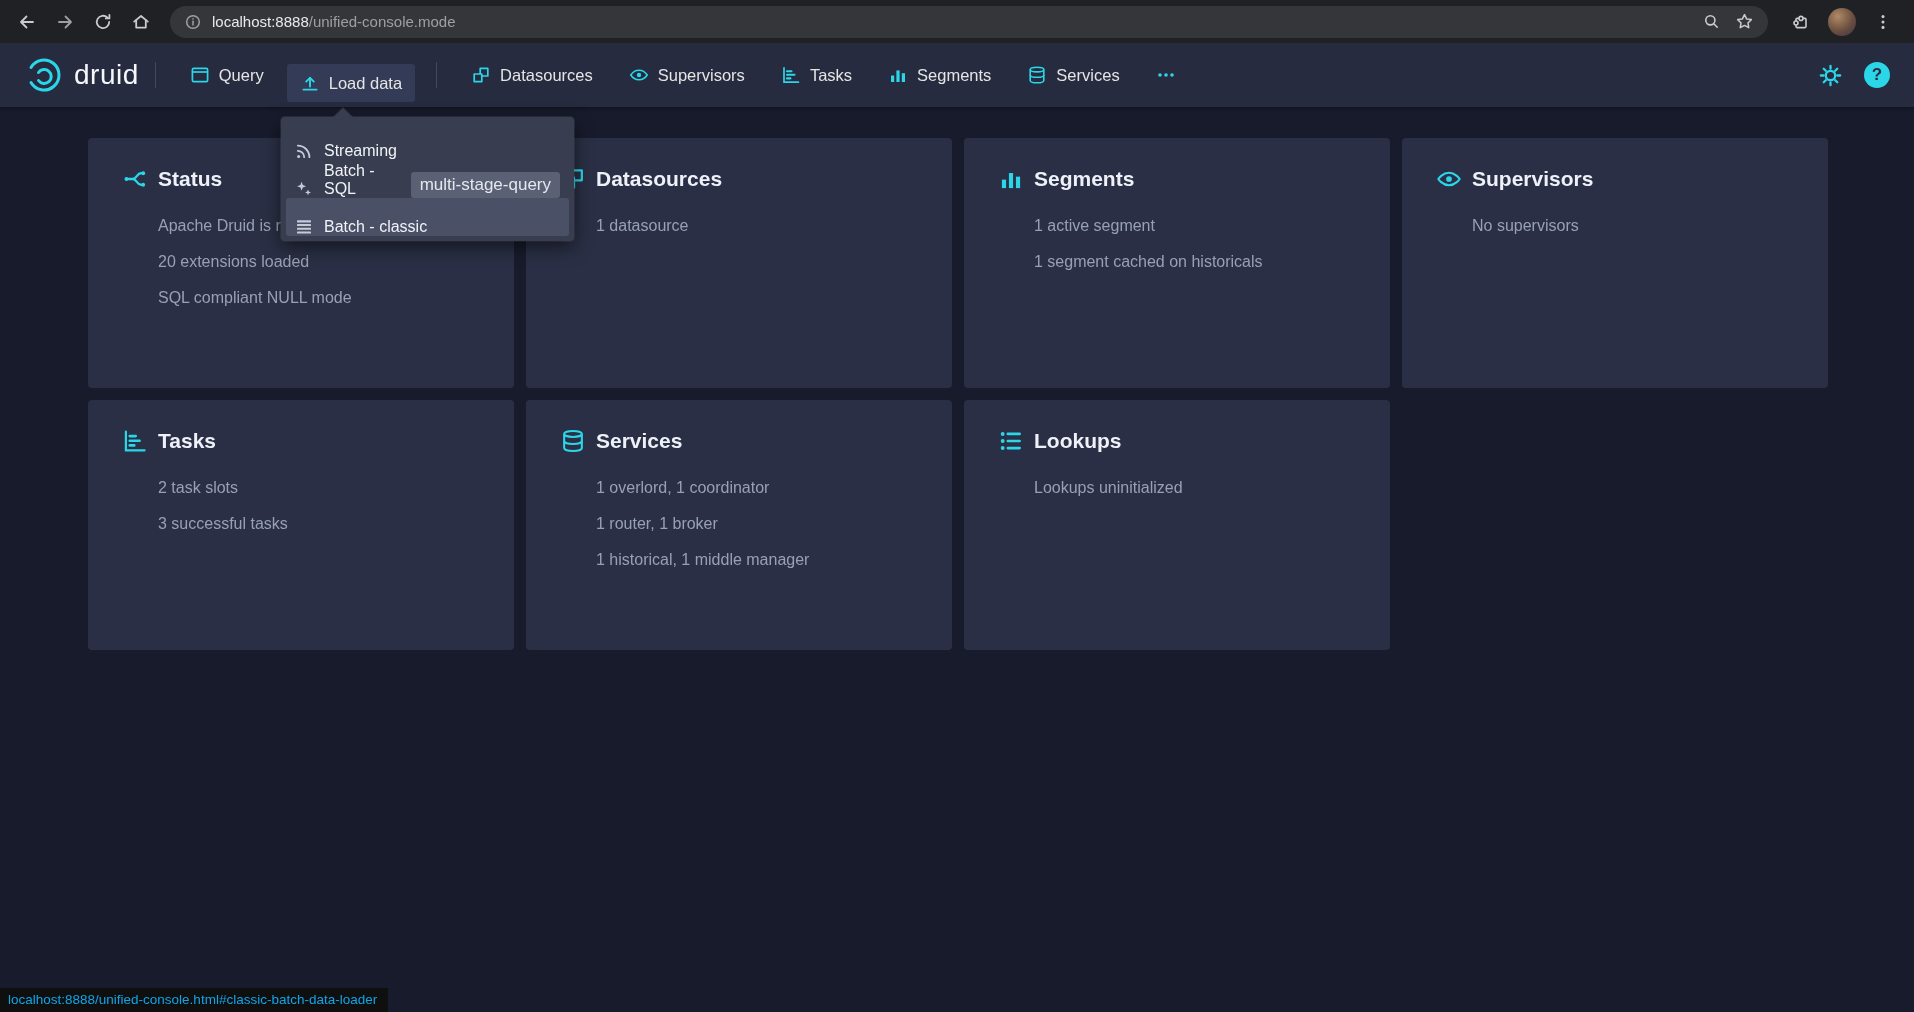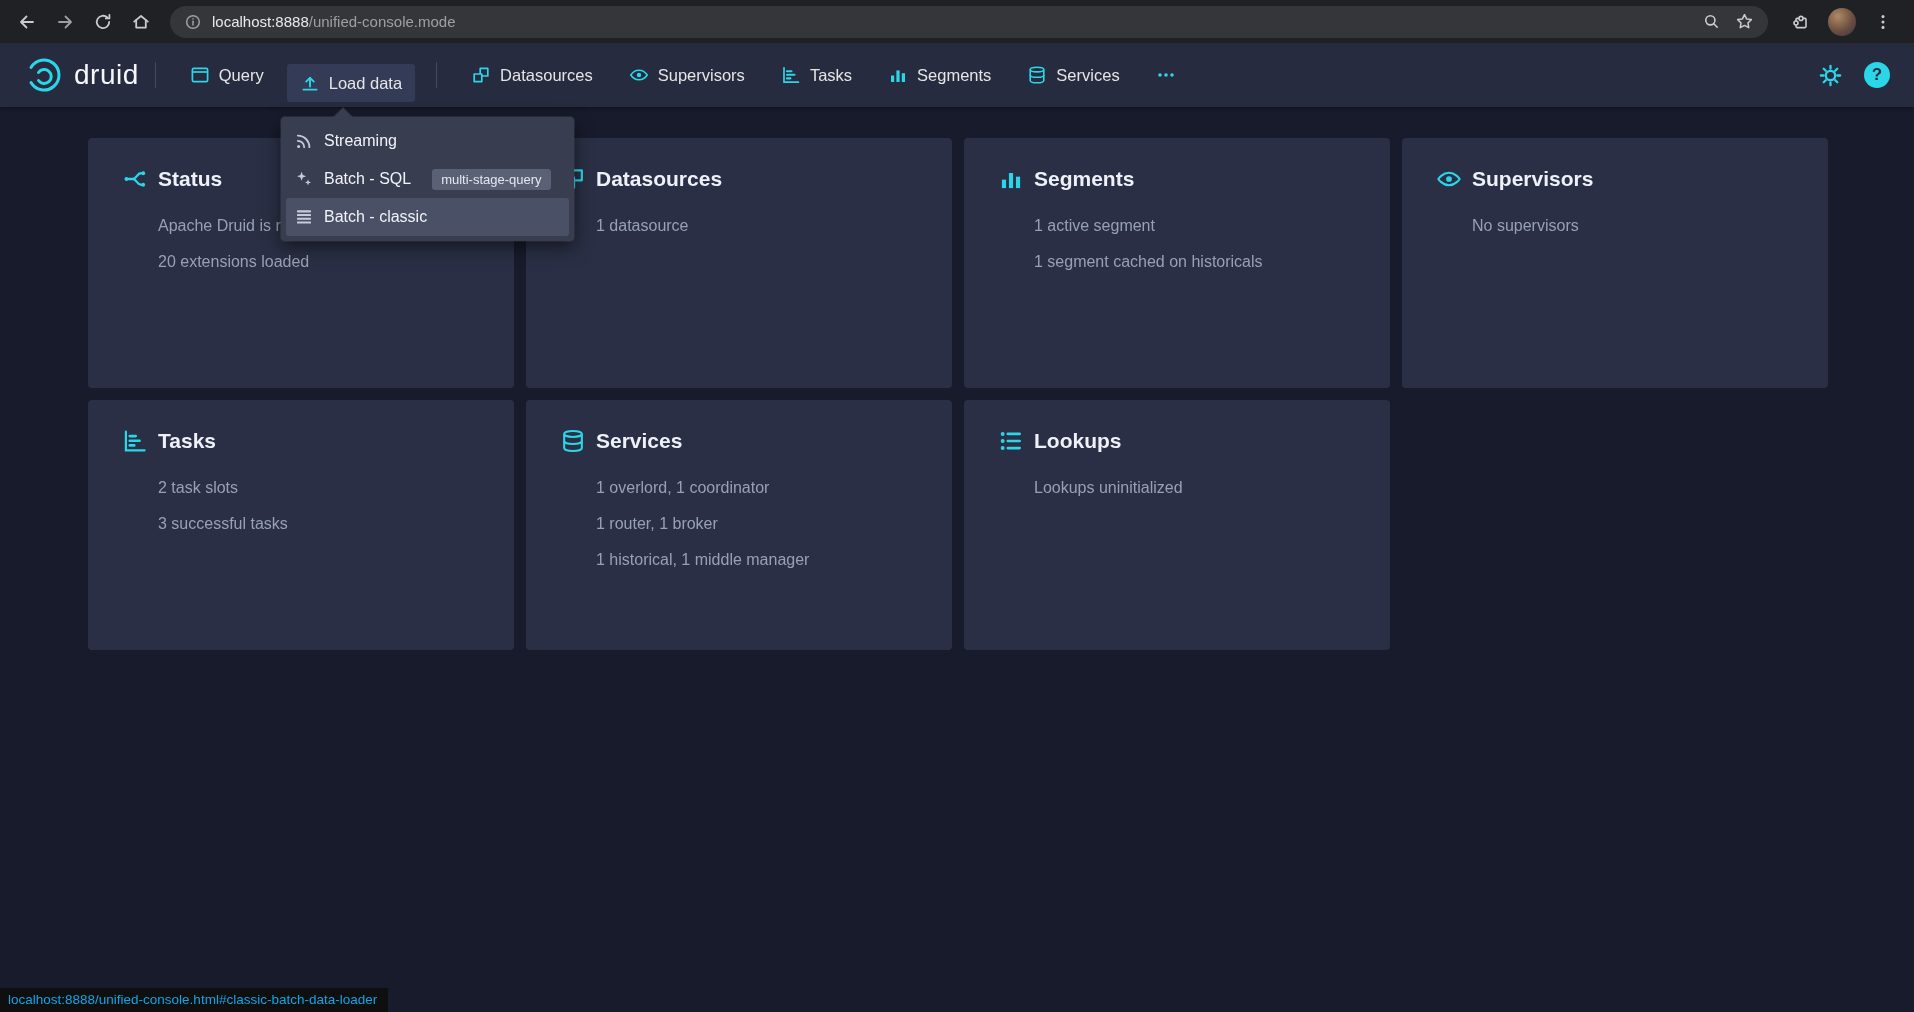"localhost:8888" .omnibox { height: 16px -> 32px; padding: 16px 14px -> 0 14px }
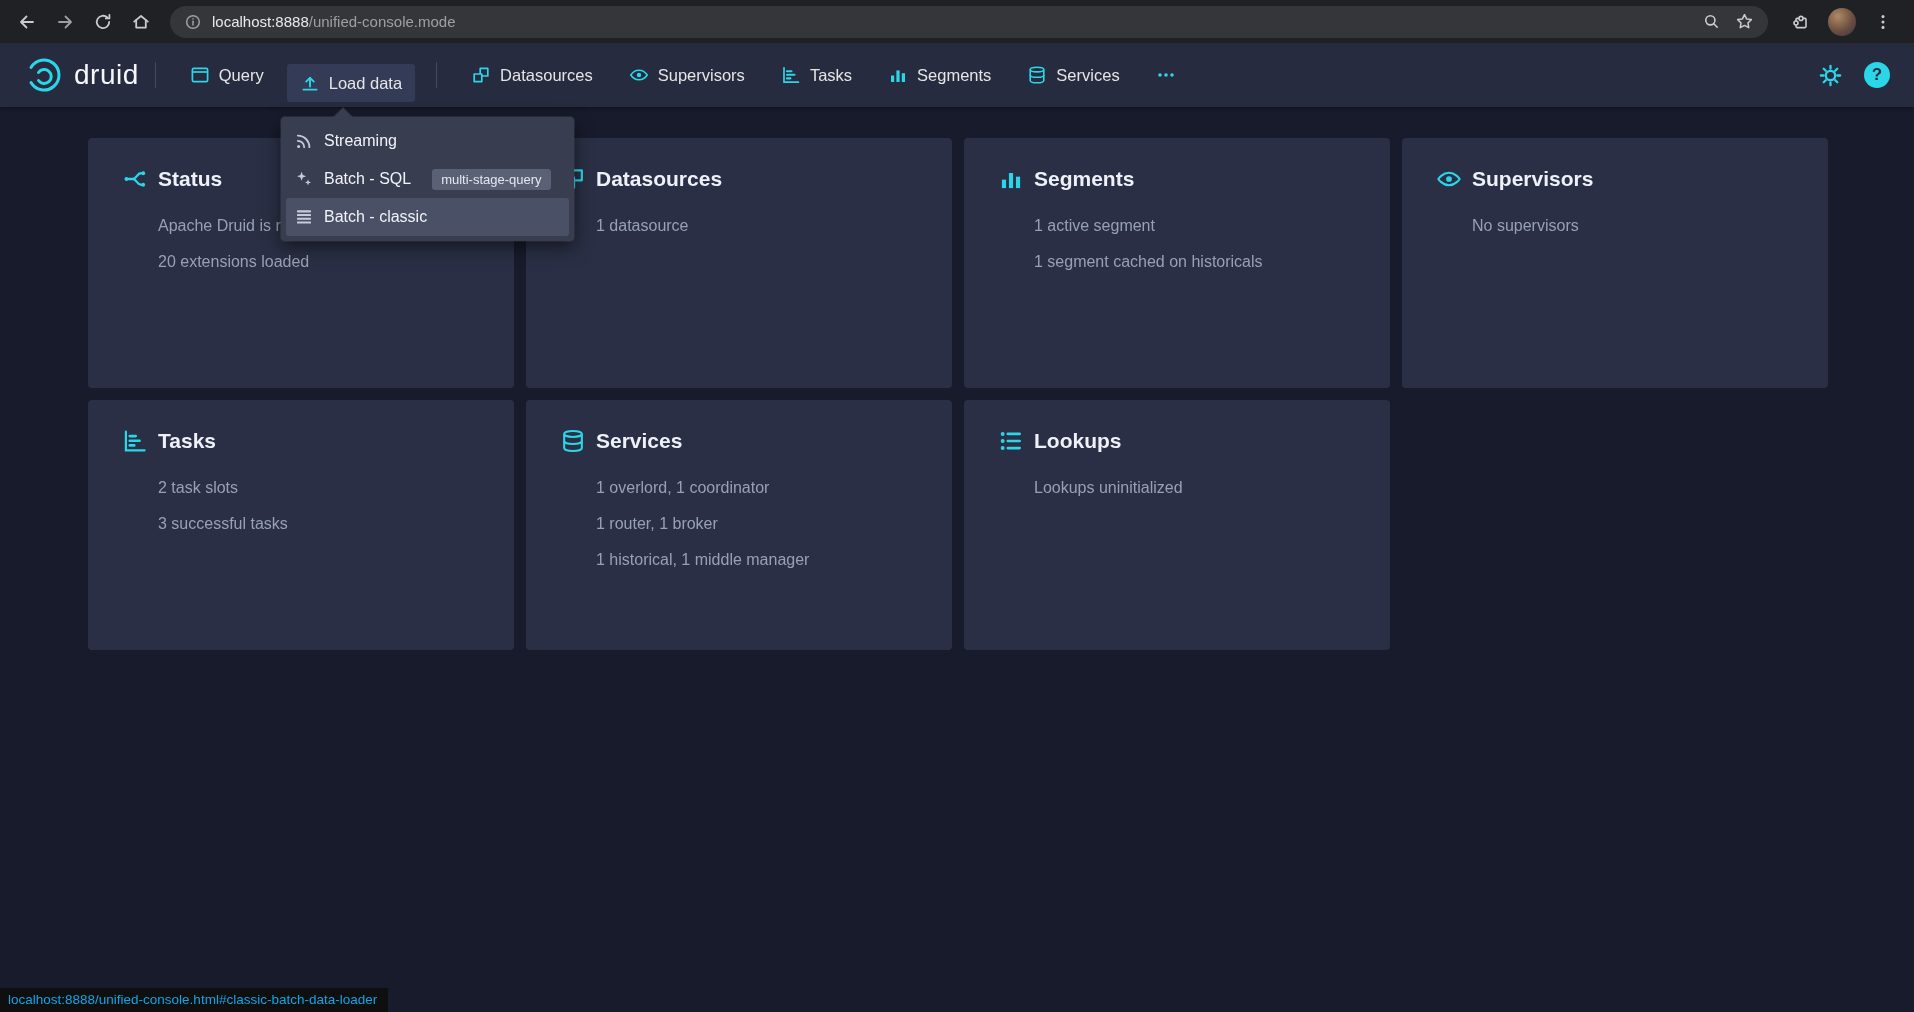"Streaming" .menu-item { align-items: center -> flex-end }
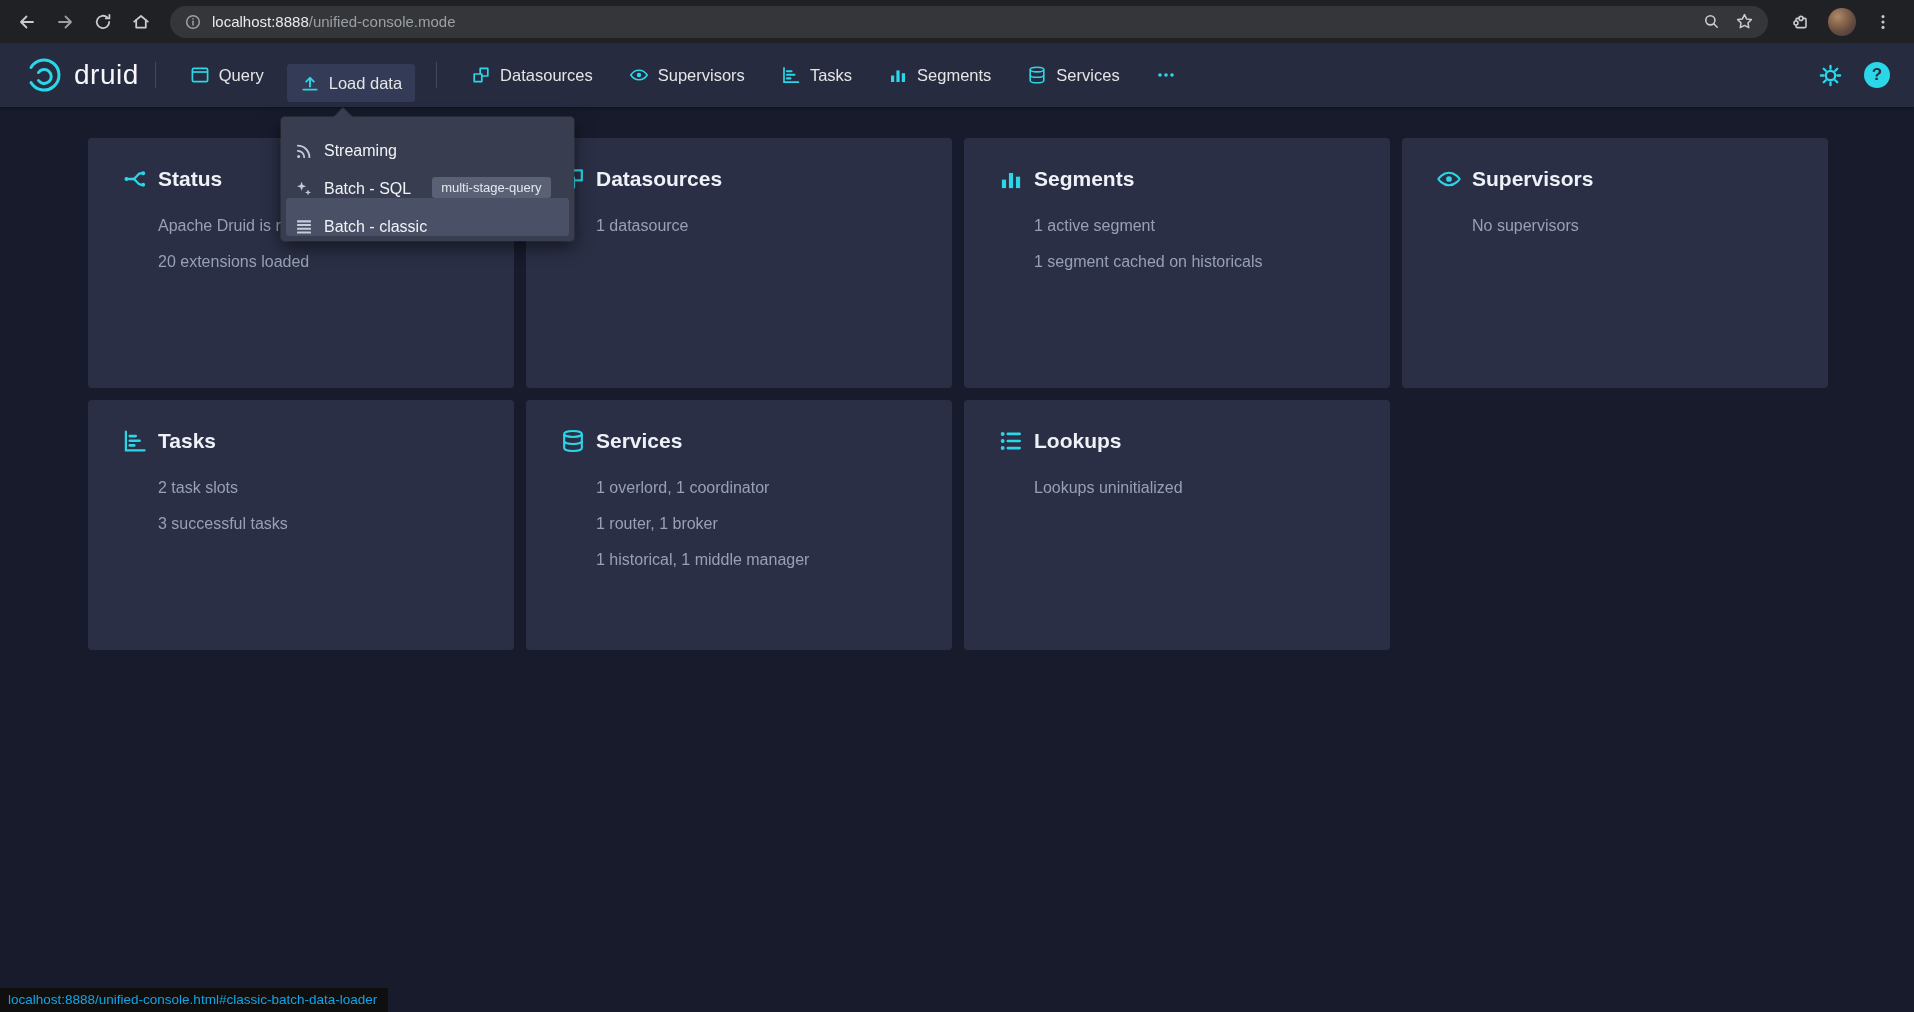"multi-stage-query" .menu-badge { font-size: 13px -> 17px }
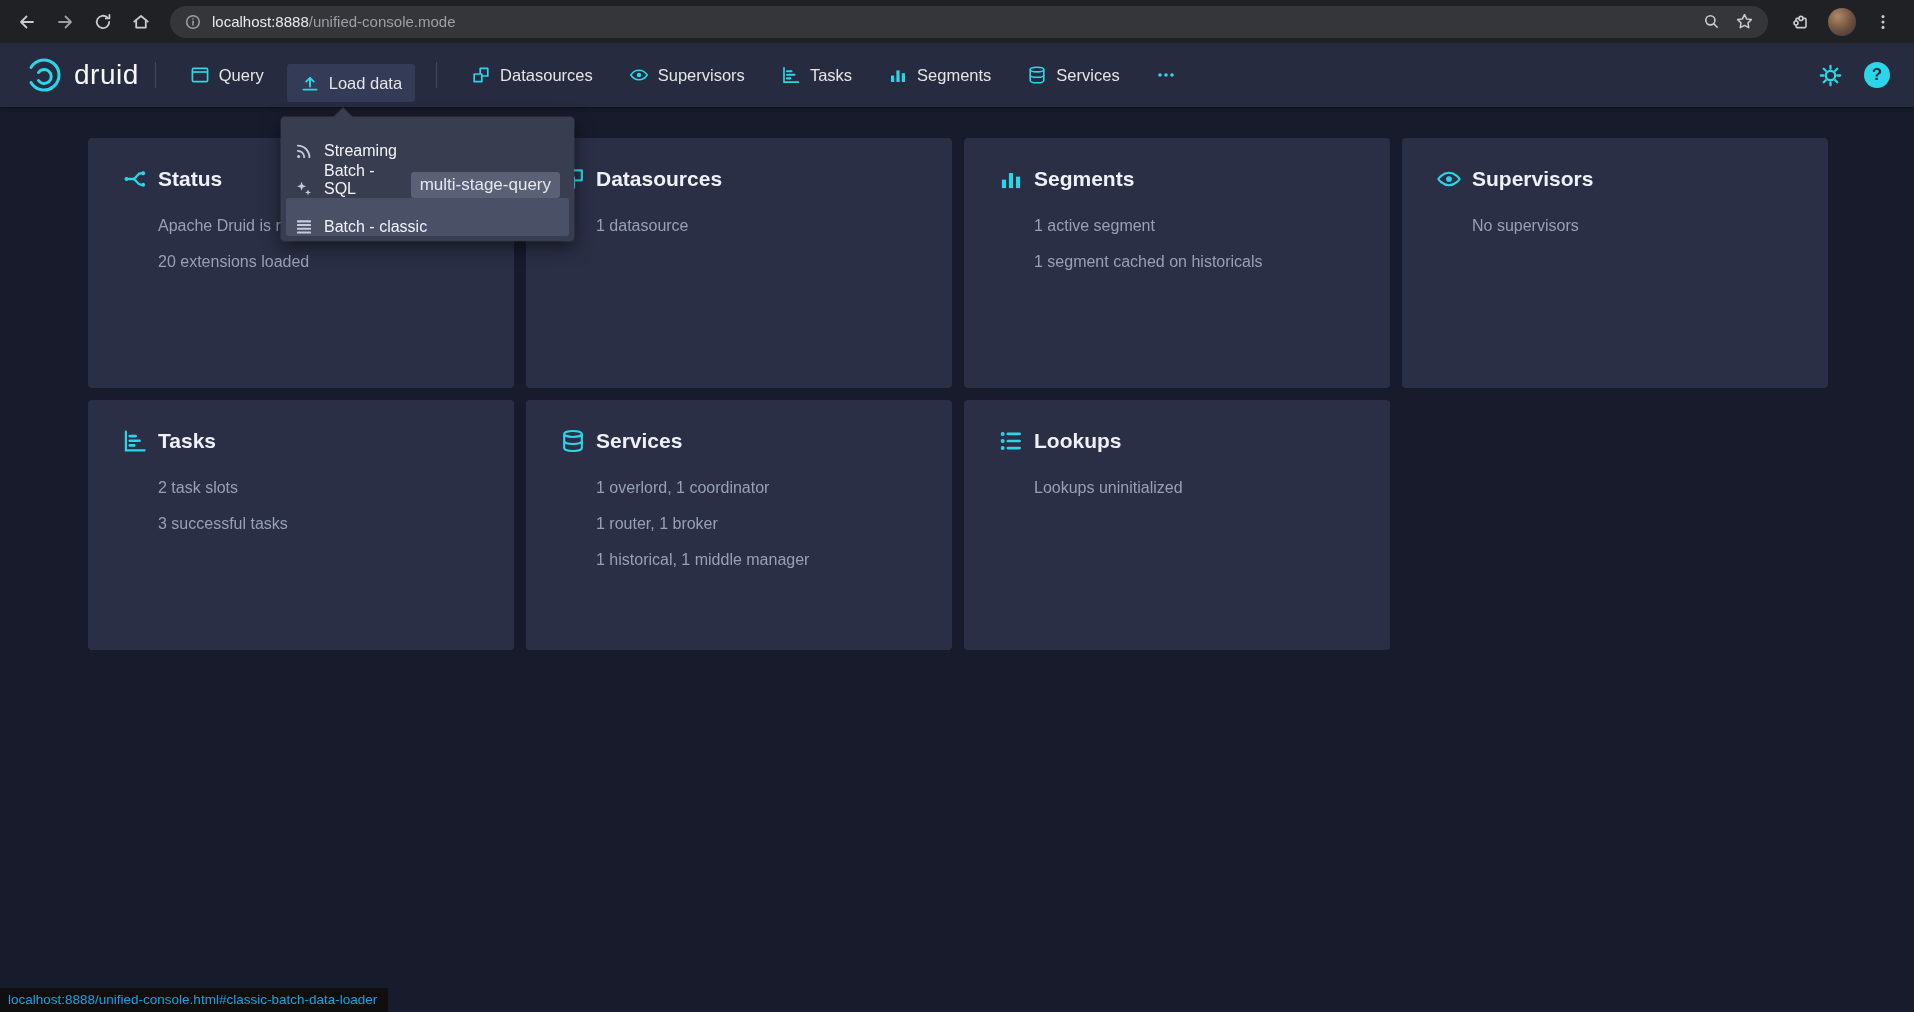"SQL compliant NULL mode" div.card-line { html: none -> <div>SQL compliant NULL mode</div> }
